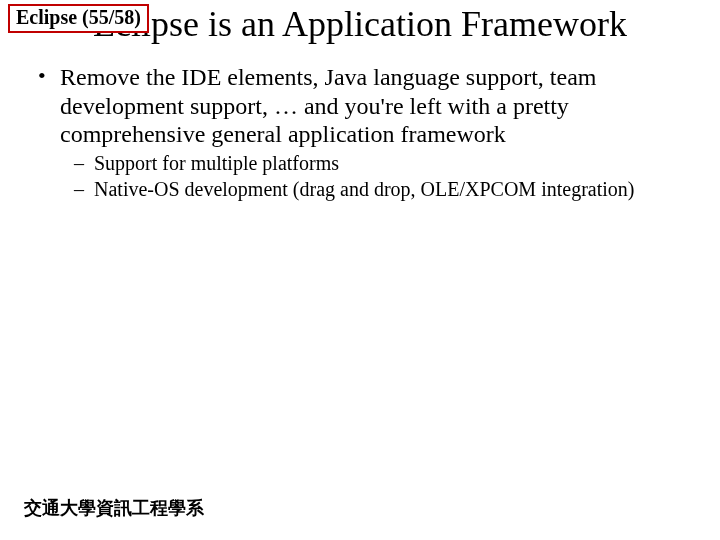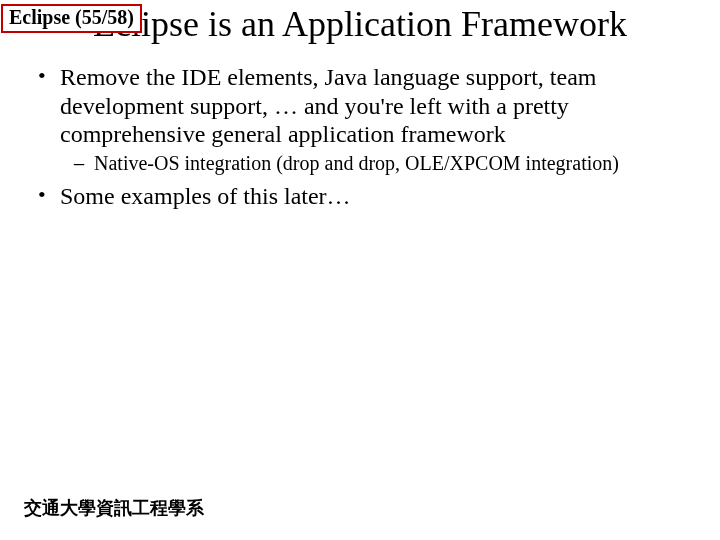"Eclipse (55/58)" .slide-label { left: 1px -> 8px }
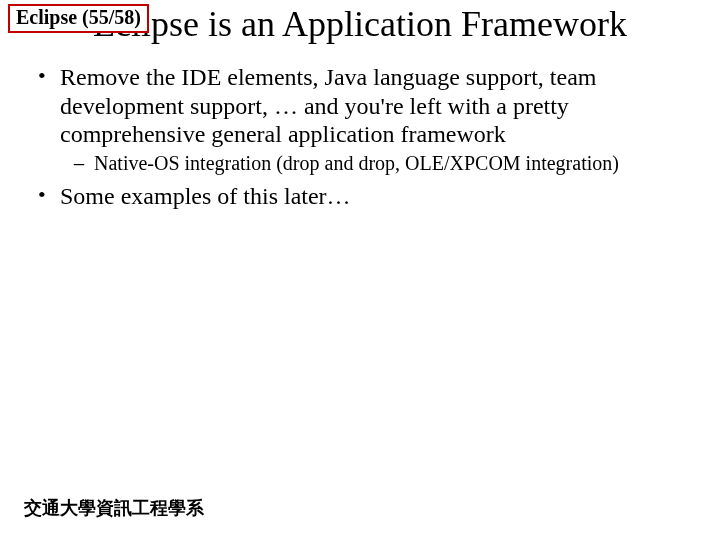"Support for multiple platforms" span { html: none -> <span>Support for multiple platforms</span> }
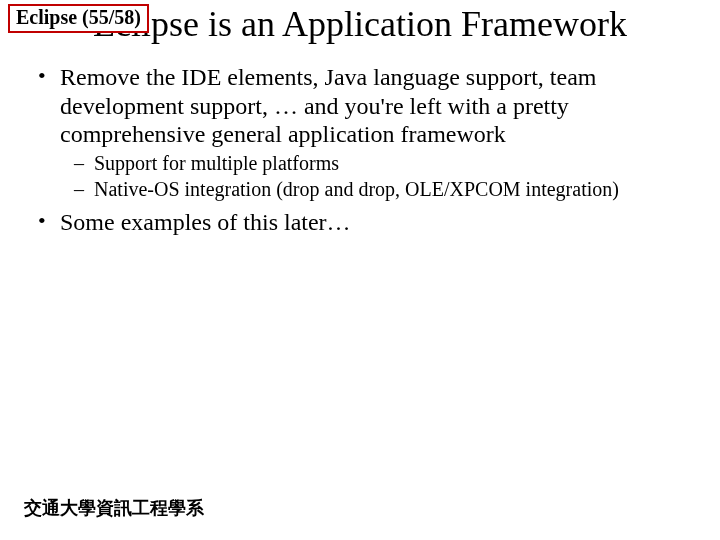"Native-OS integration (drop and drop," span { text: integration (drop -> development (drag }
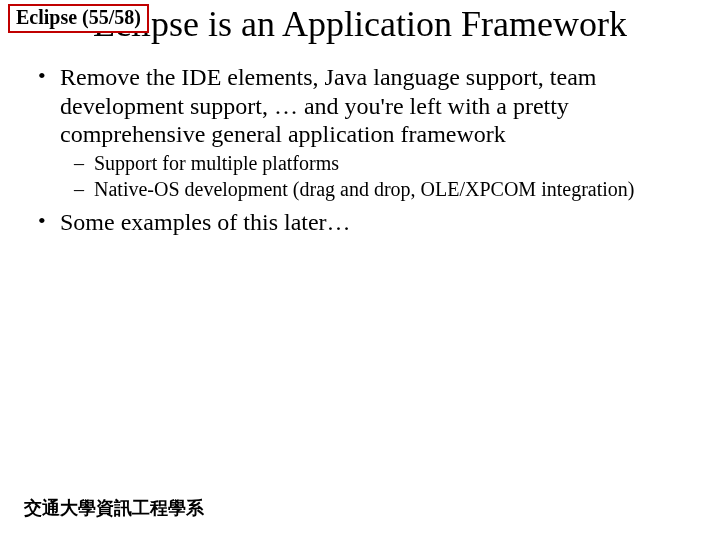"Some examples of this later…" li { html: <li> <span>Some examples of this later…</span> </li> -> none }
